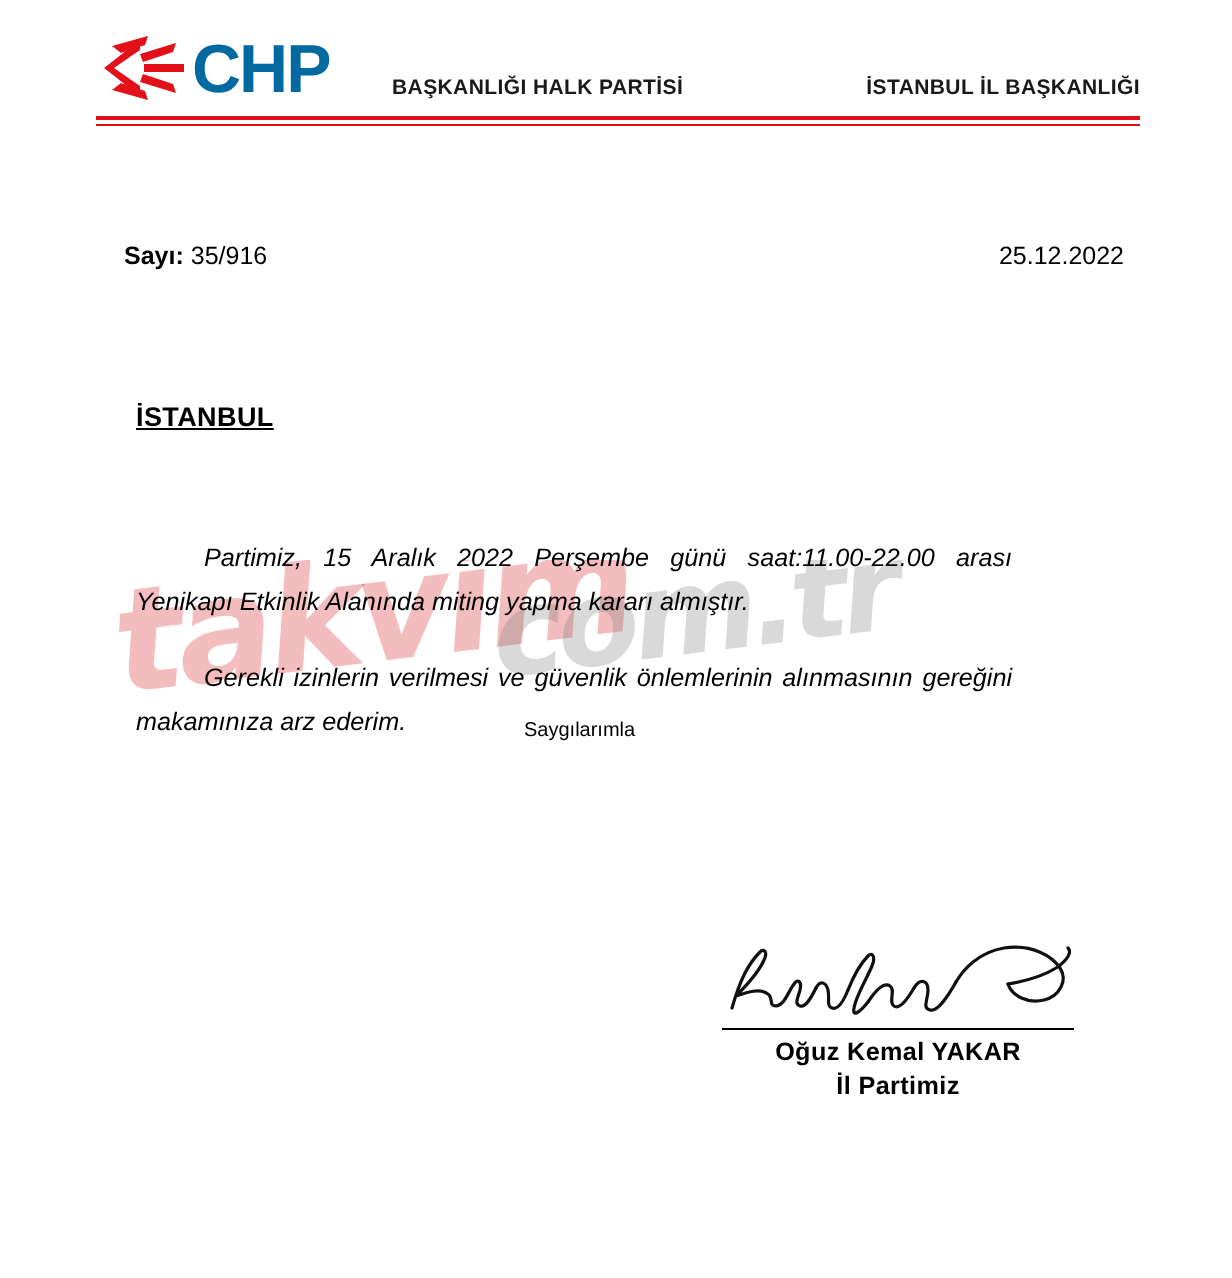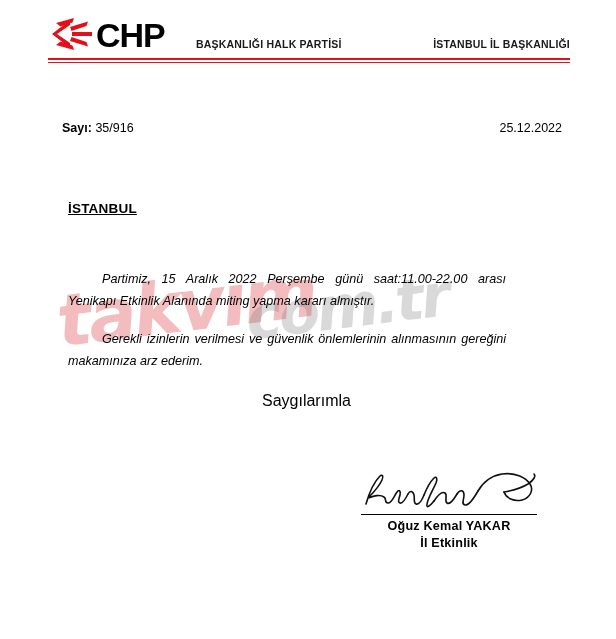"CHP" .logo-text { color: #000000 -> #0369a1 }
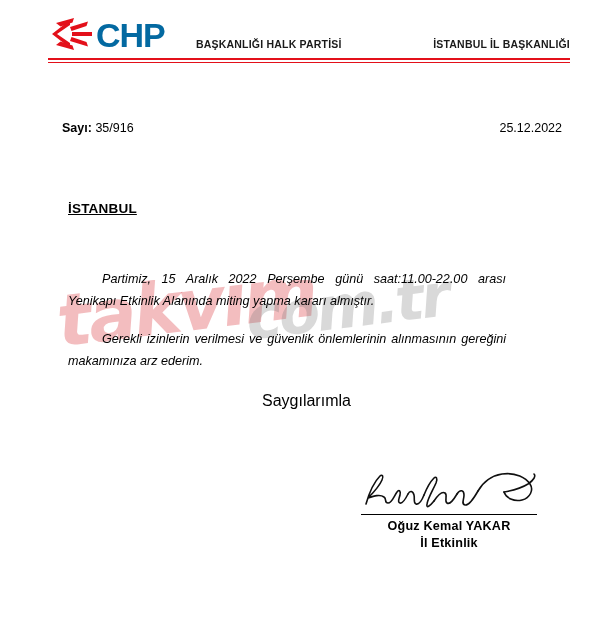"Saygılarımla" .regards { font-size: 16px -> 10px; top: 392px -> 360px }
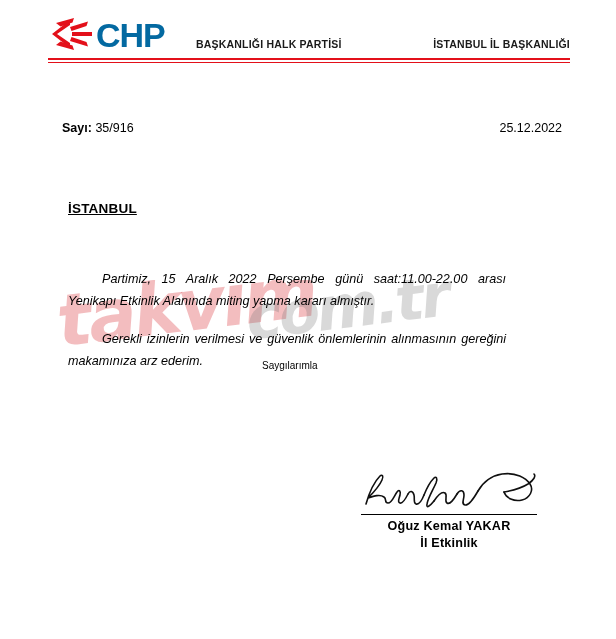"İl Etkinlik" div.sign-role { text: Etkinlik -> Partimiz }
